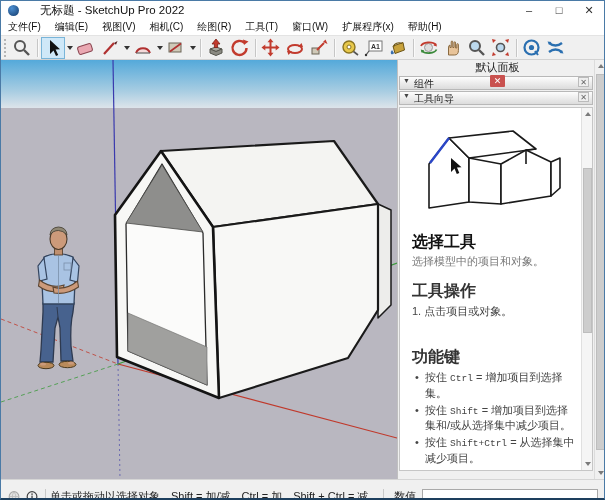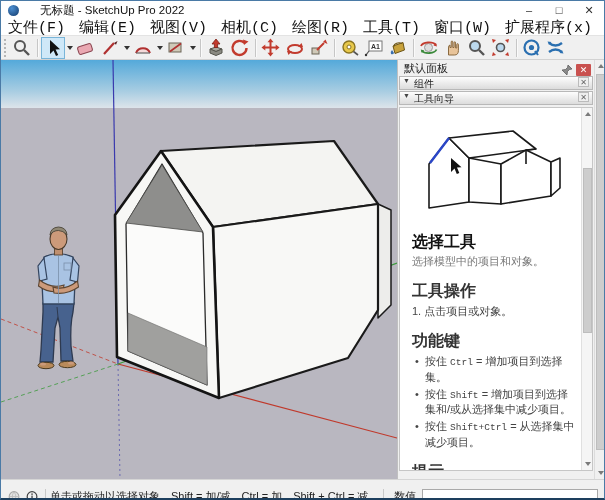"文件(F)" .menubar { font-family: Liberation Mono, monospace -> none; font-size: 15px -> 10px }
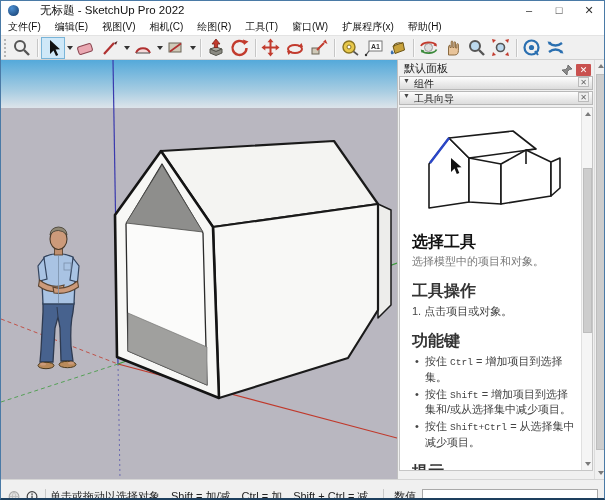"默认面板" .panel-header { align-items: flex-end -> center; flex-direction: none -> column }
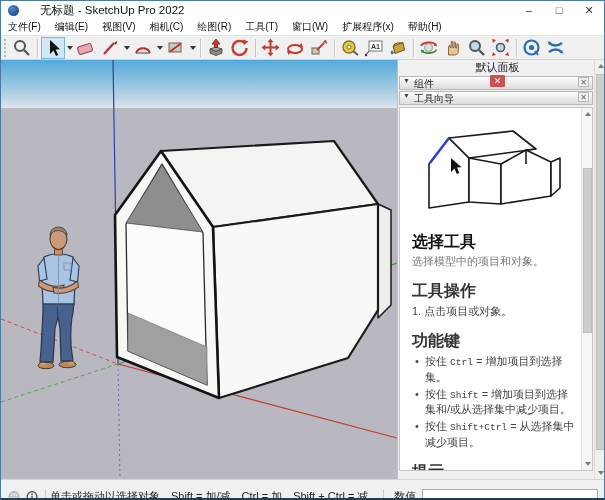"1. 点击项目或对象。" .instr-p { margin-bottom: 12px -> 28px }
